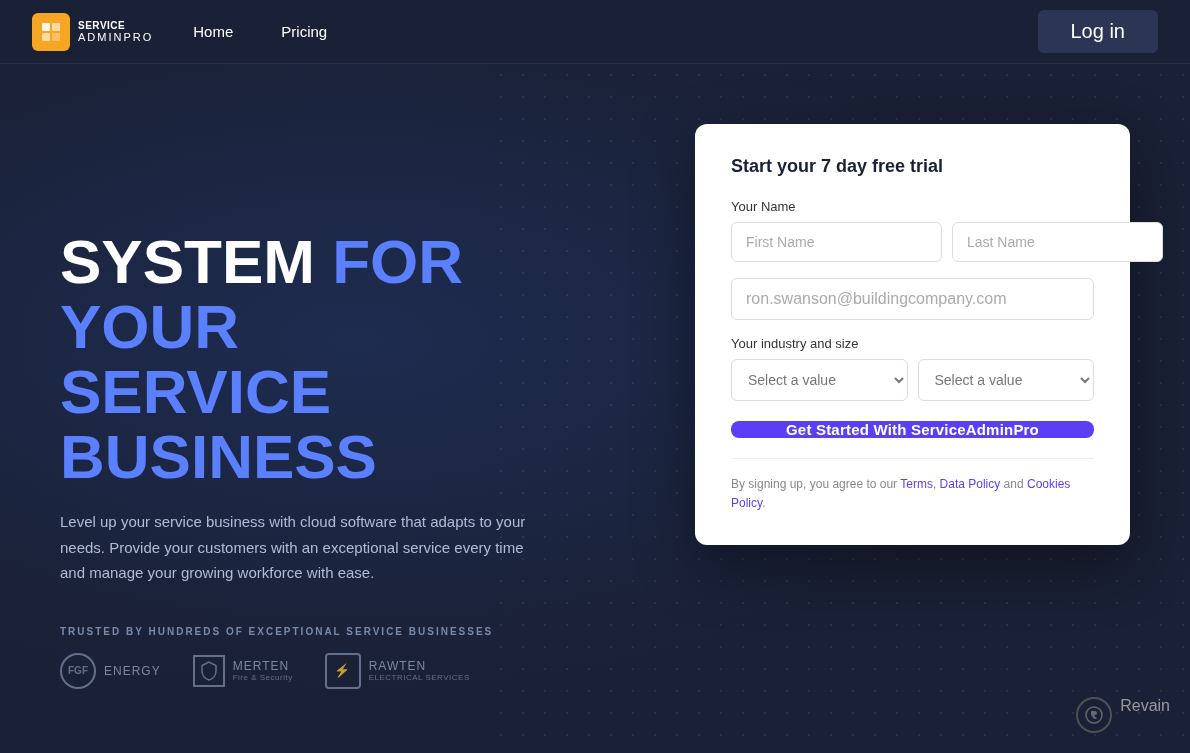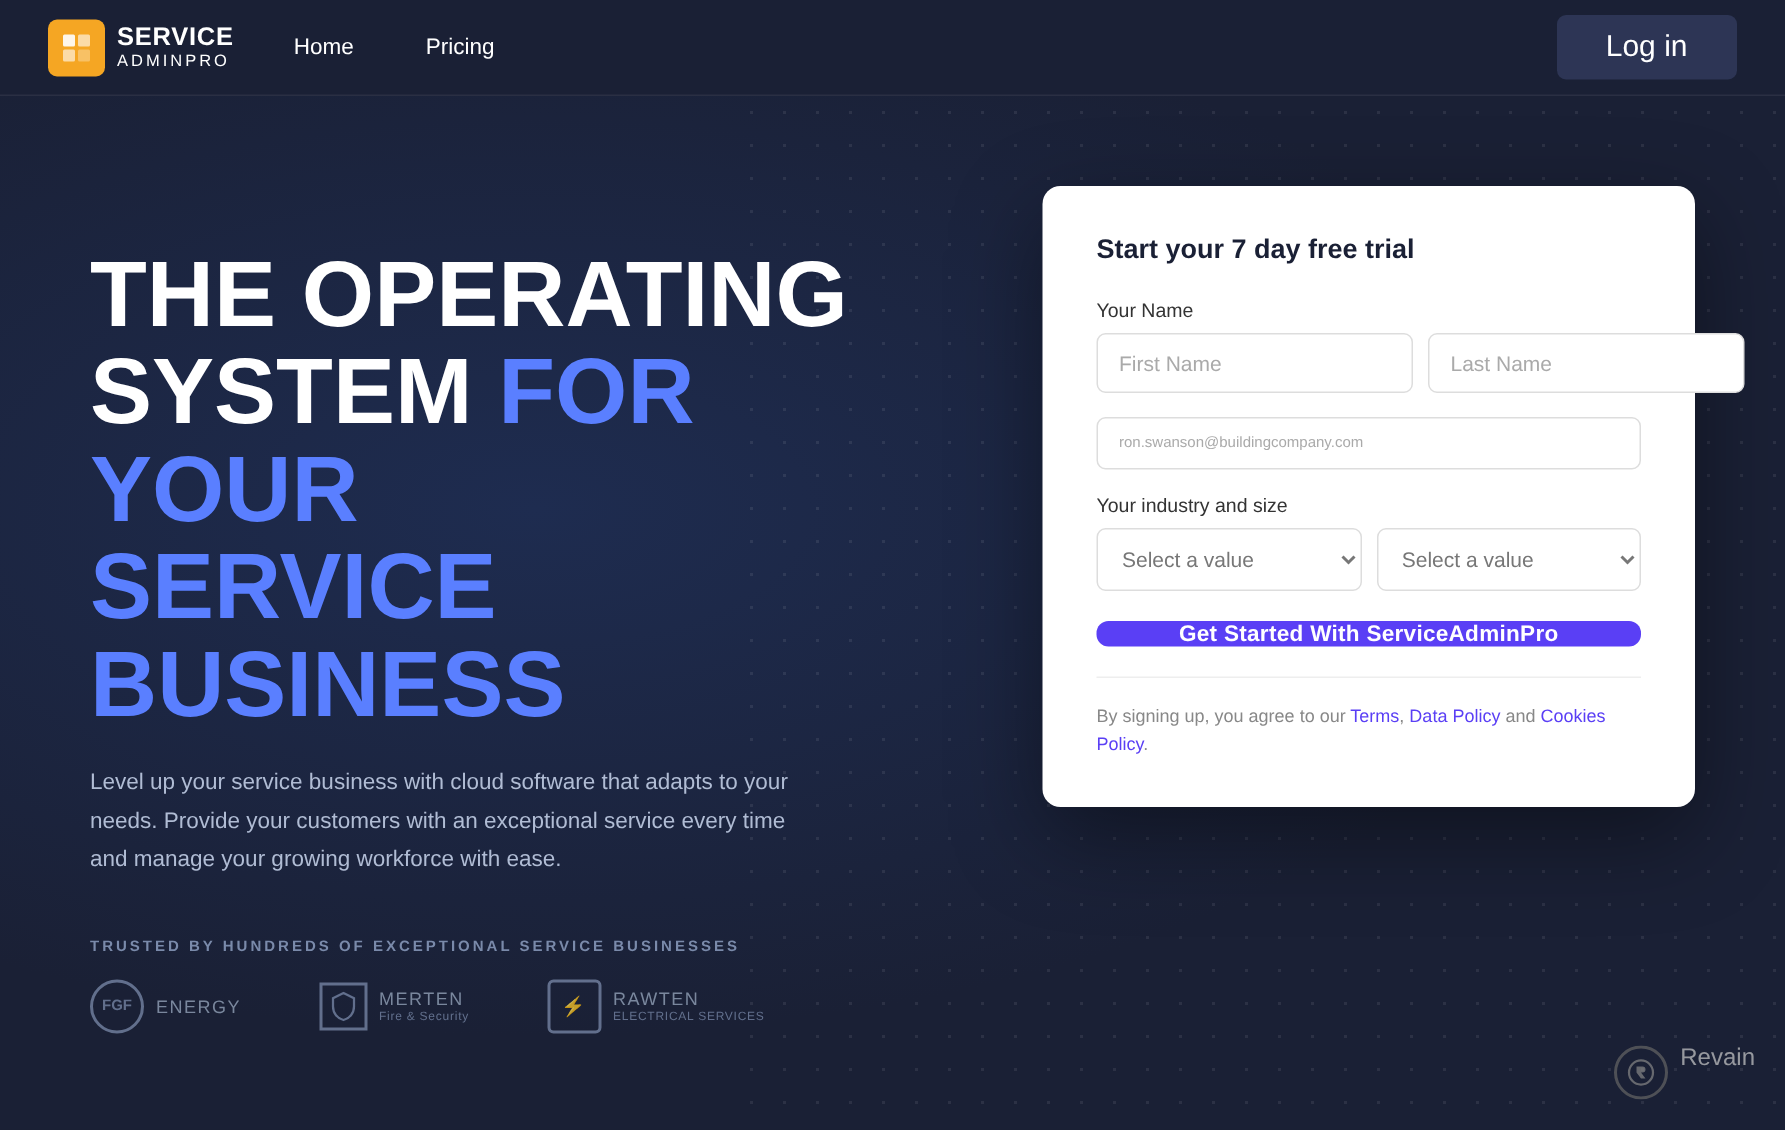"SERVICE" .logo-text .service { font-size: 17px -> 10px }
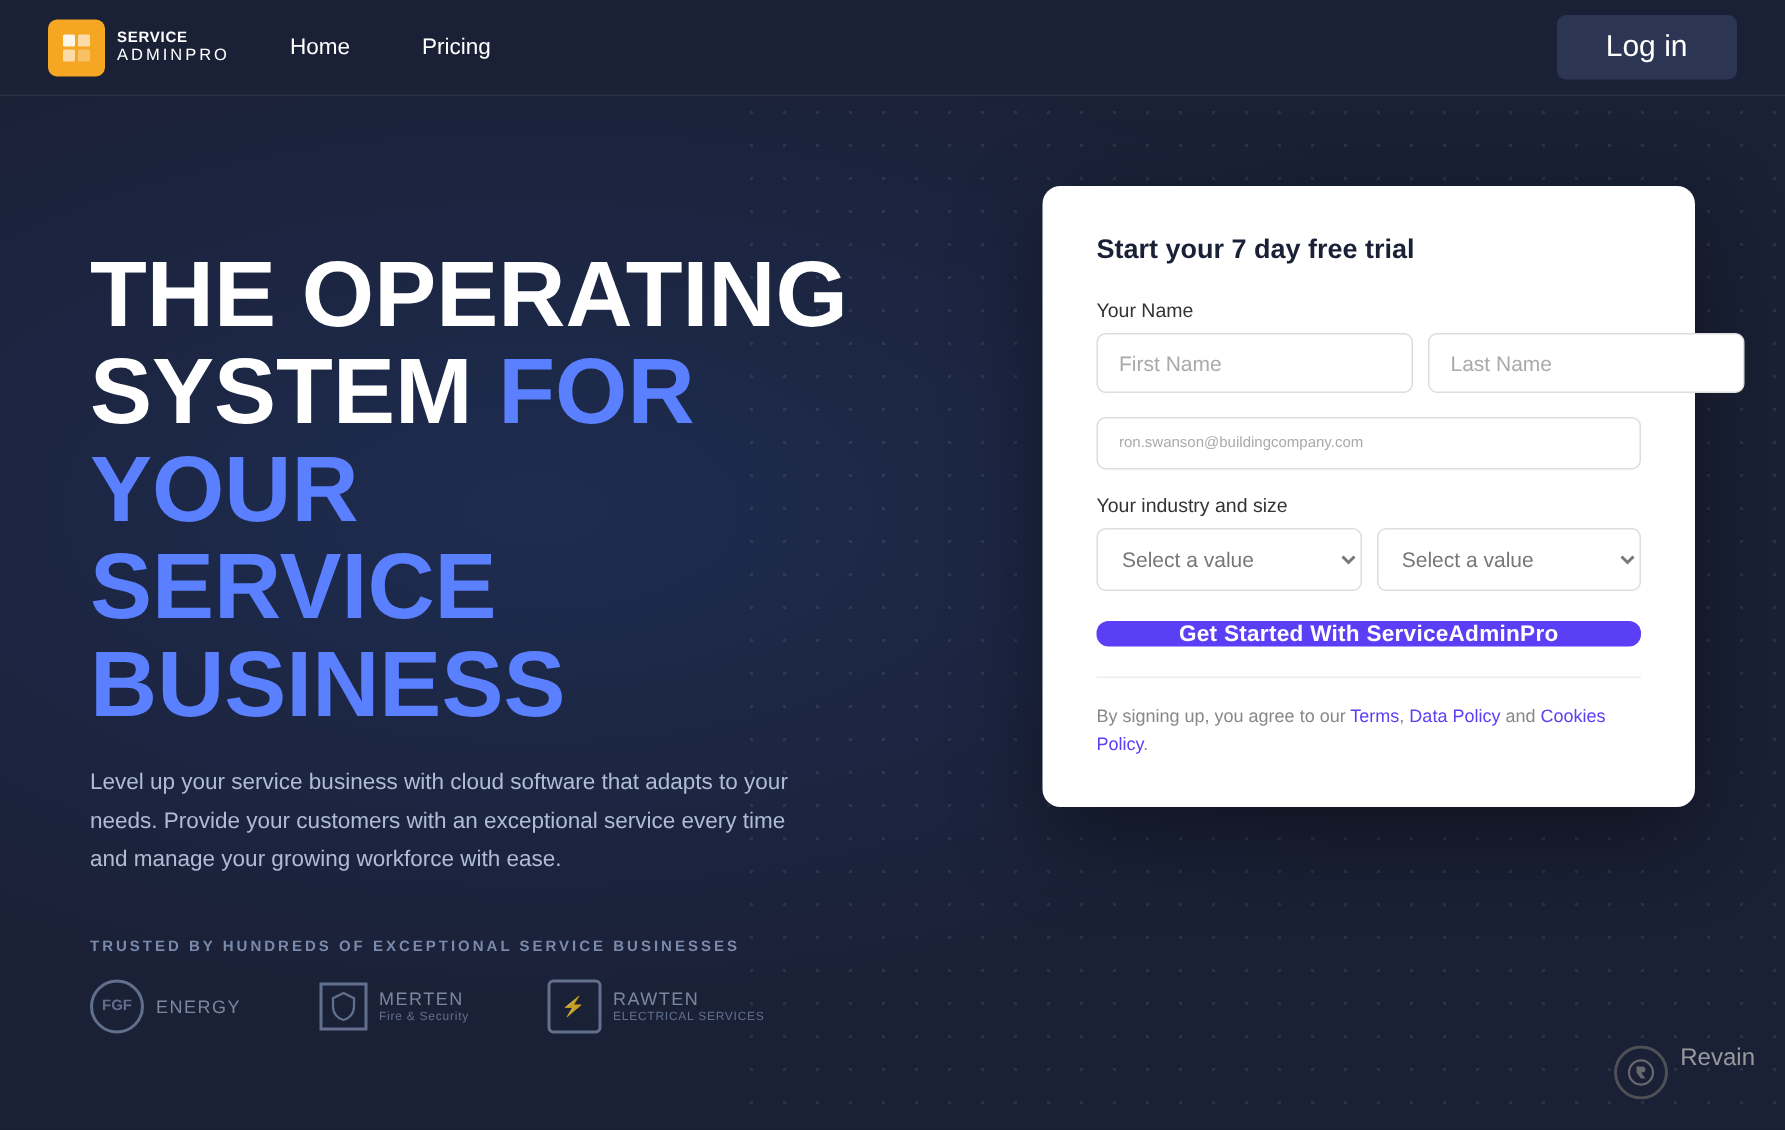"THE OPERATING" span { html: <span>THE OPERATING</span> -> none }
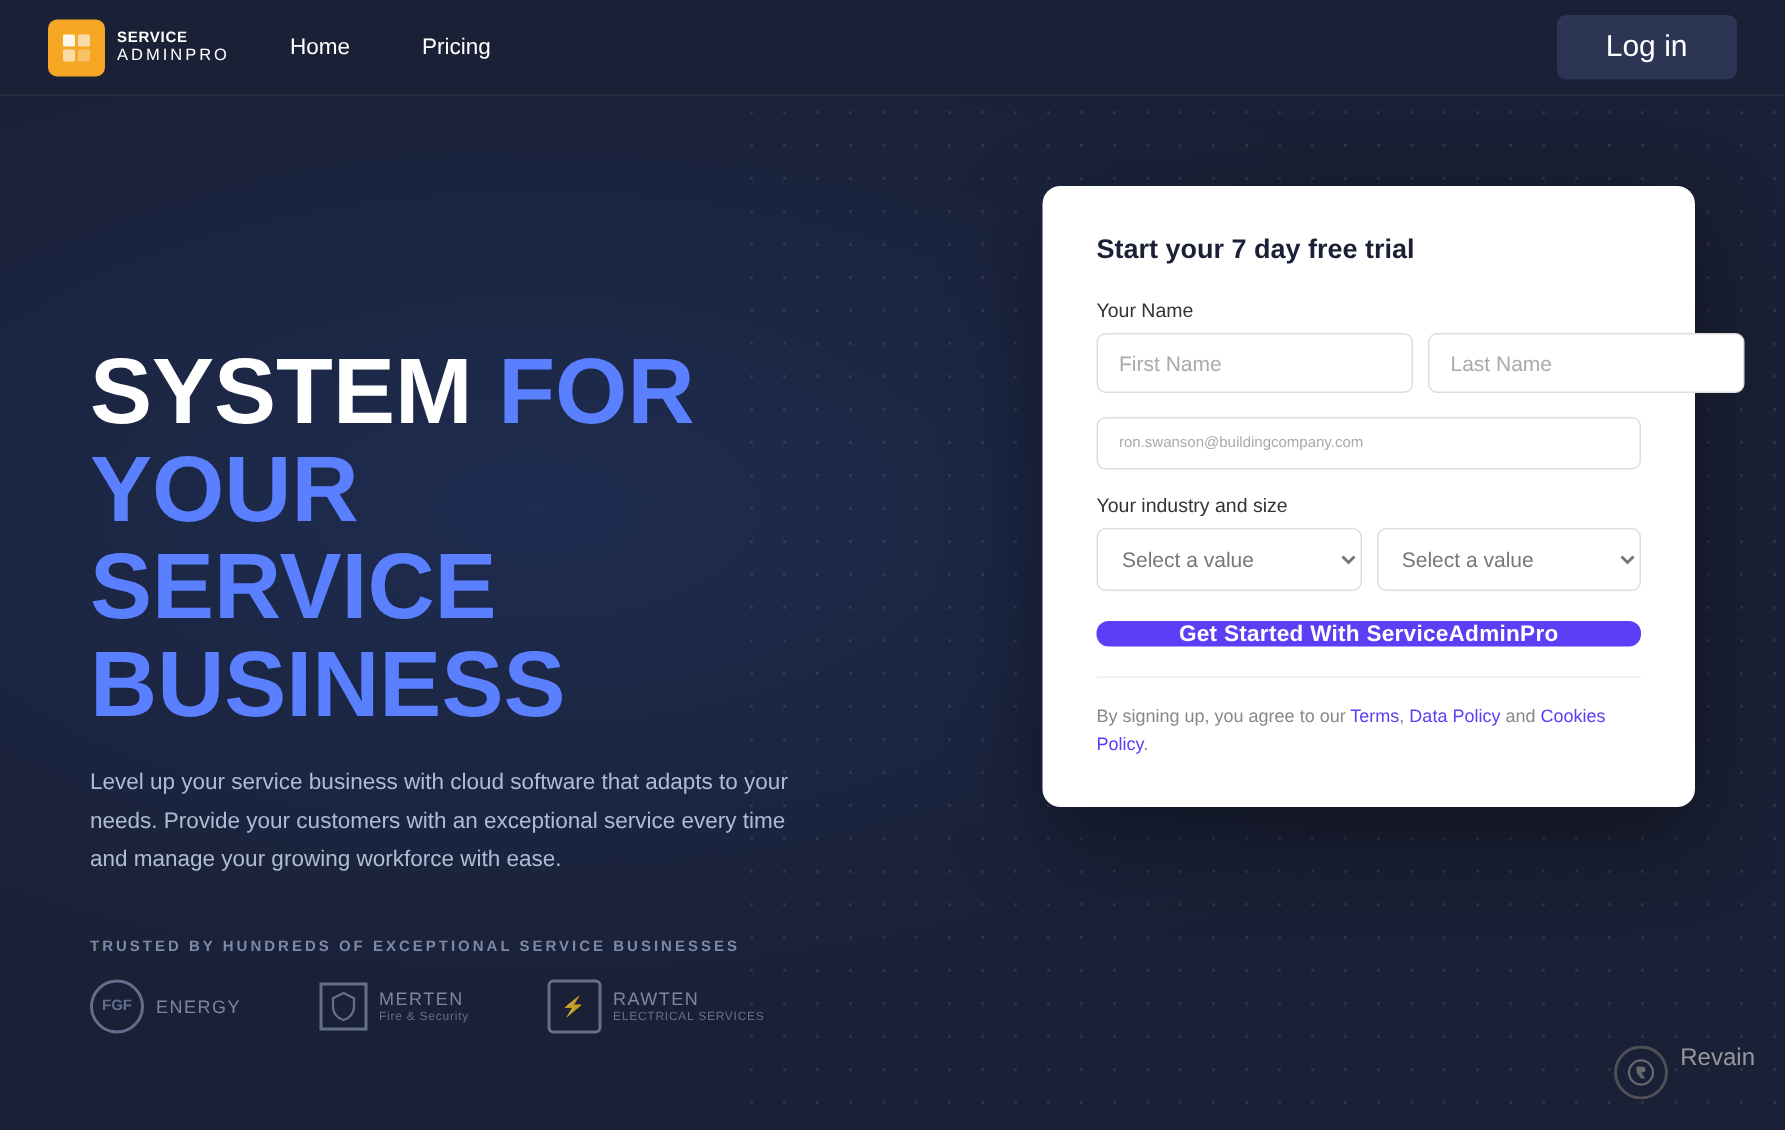"ron.swanson@buildingcompany.com" .email-input { font-size: 10px -> 16px }
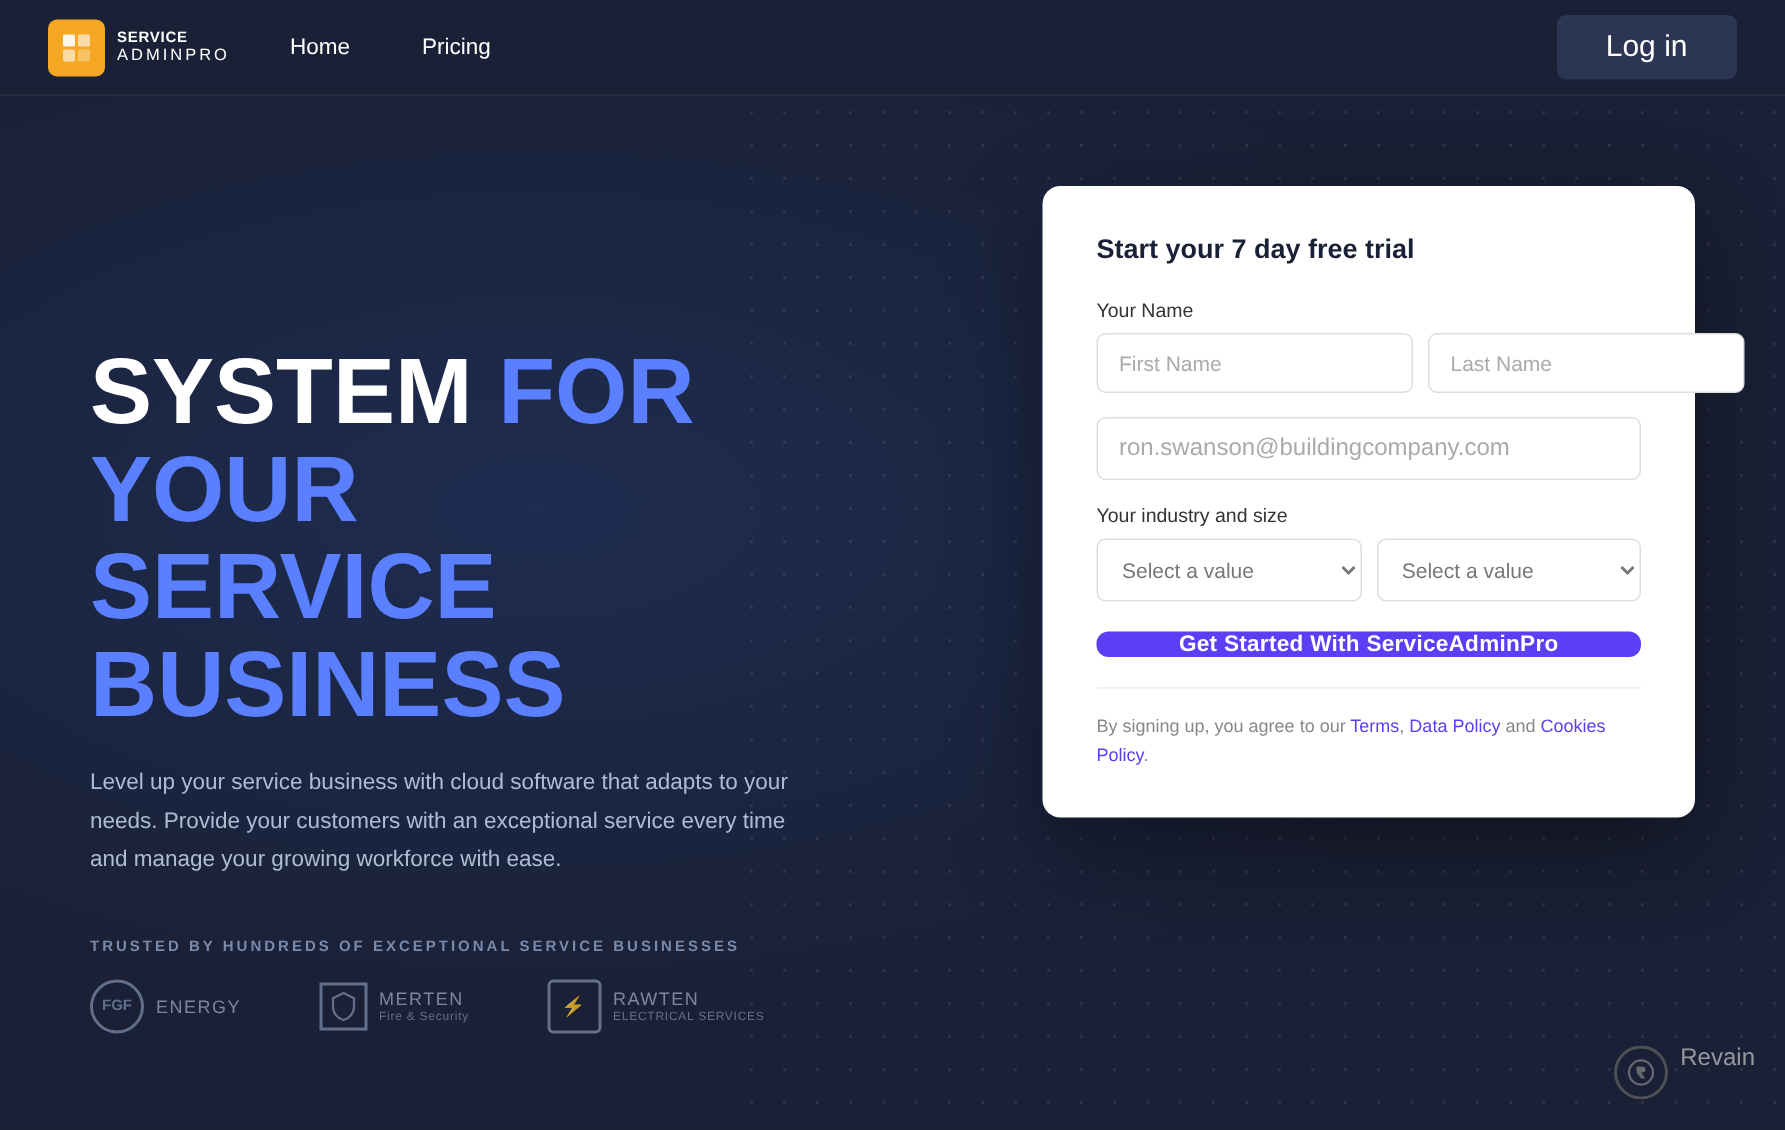"FGF" .trusted-logos { gap: 52px -> 32px }
